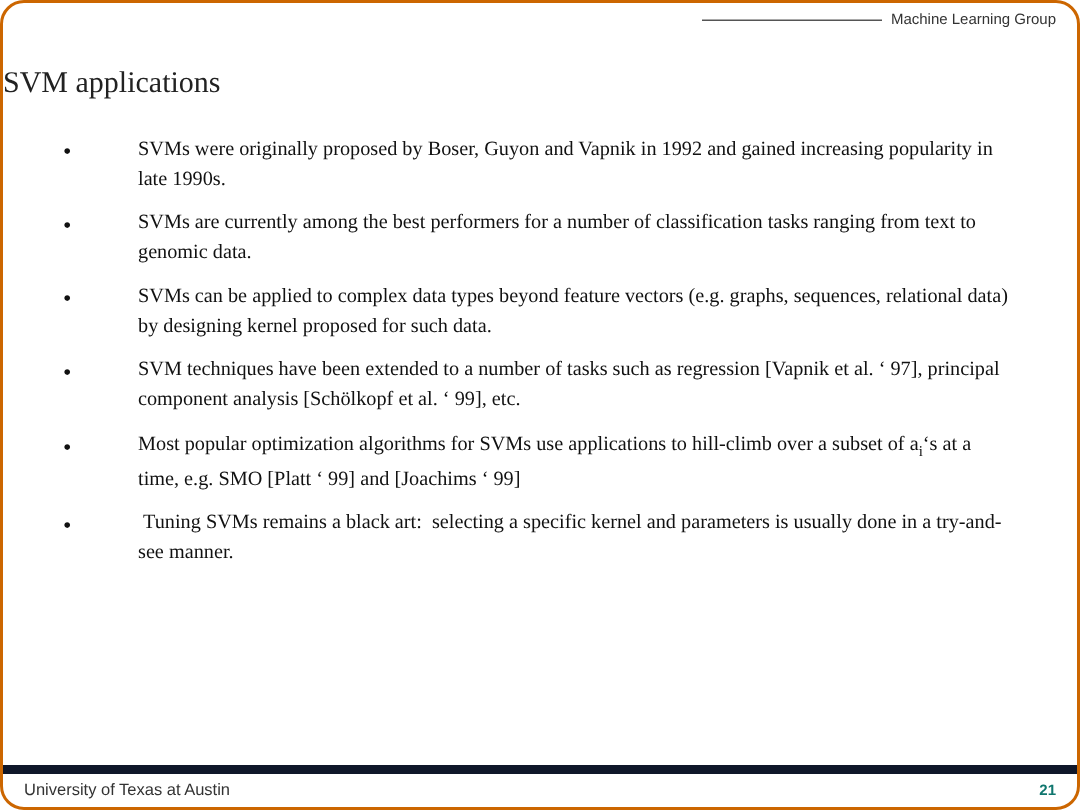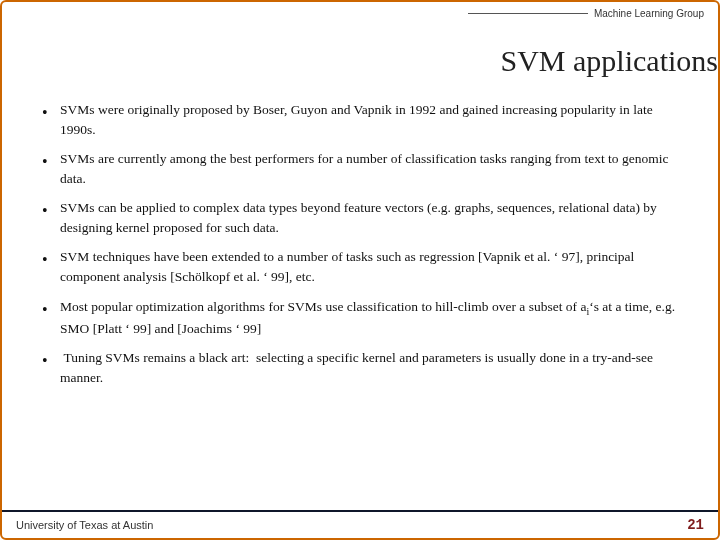"Machine Learning Group" .slide { border-radius: 6px -> 16px }
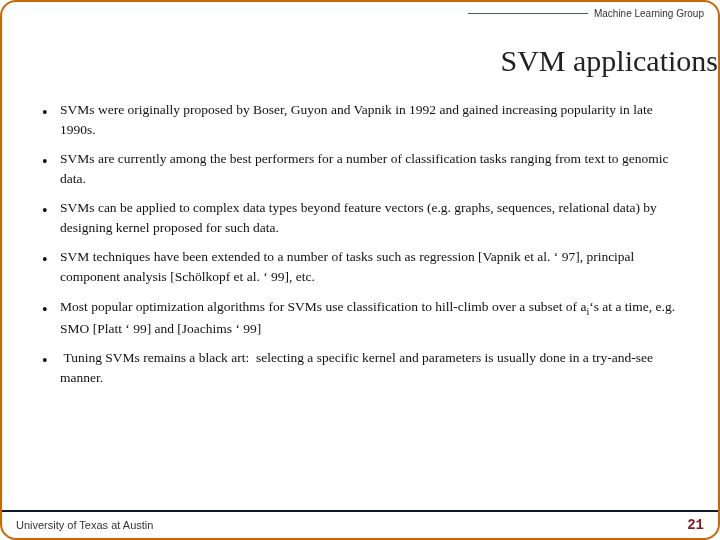"SVM applications" .slide-title { font-size: 30px -> 20px; text-align: right -> left }
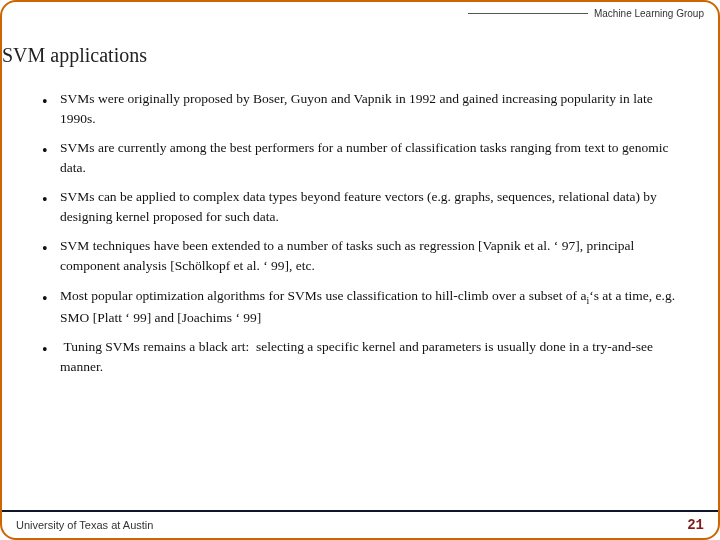"SVMs were originally proposed by" .bullet-text { margin-left: none -> 32px }
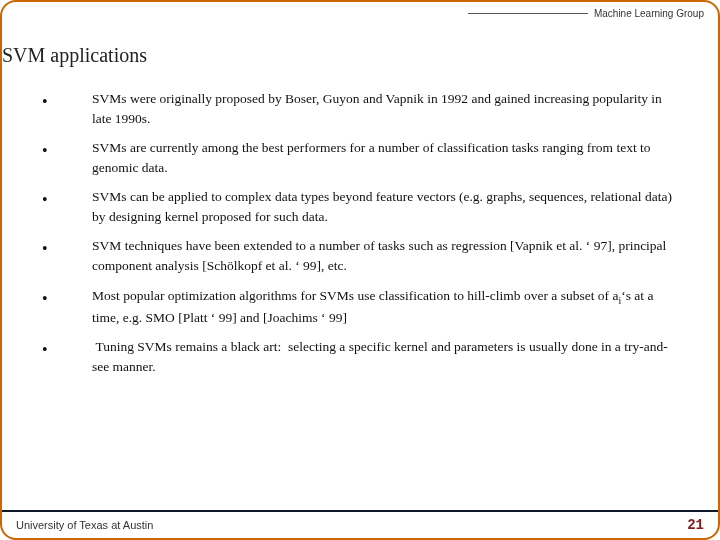"classification" span.italic-text { text: classification -> applications }
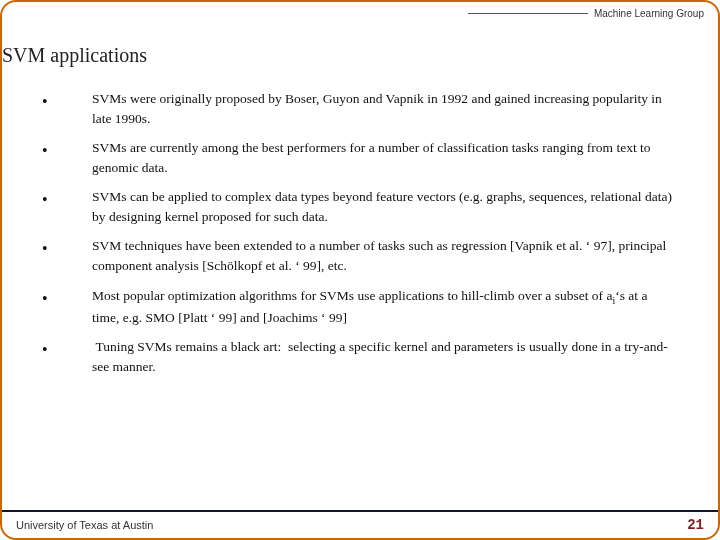"University of Texas at Austin" .footer { border-top: 2px solid #0f172a -> 6px solid #0f172a }
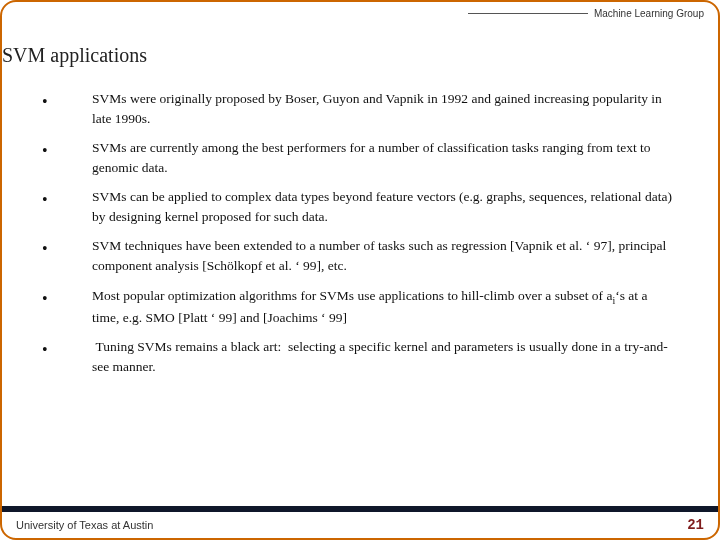"21" .footer-right { color: #7f1d1d -> #0f766e; font-family: Liberation Mono, monospace -> Liberation Sans, sans-serif; font-size: 14px -> 10px }
